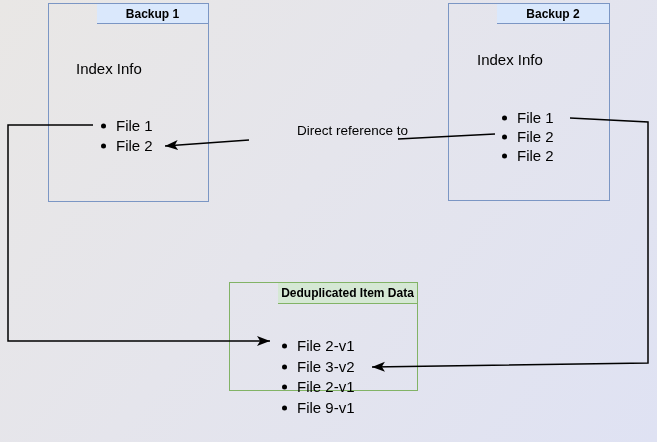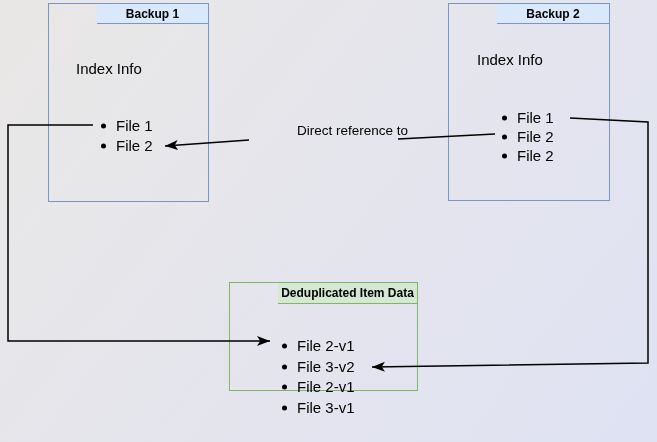"File 3-v1" li { text: 3-v1 -> 9-v1 }
